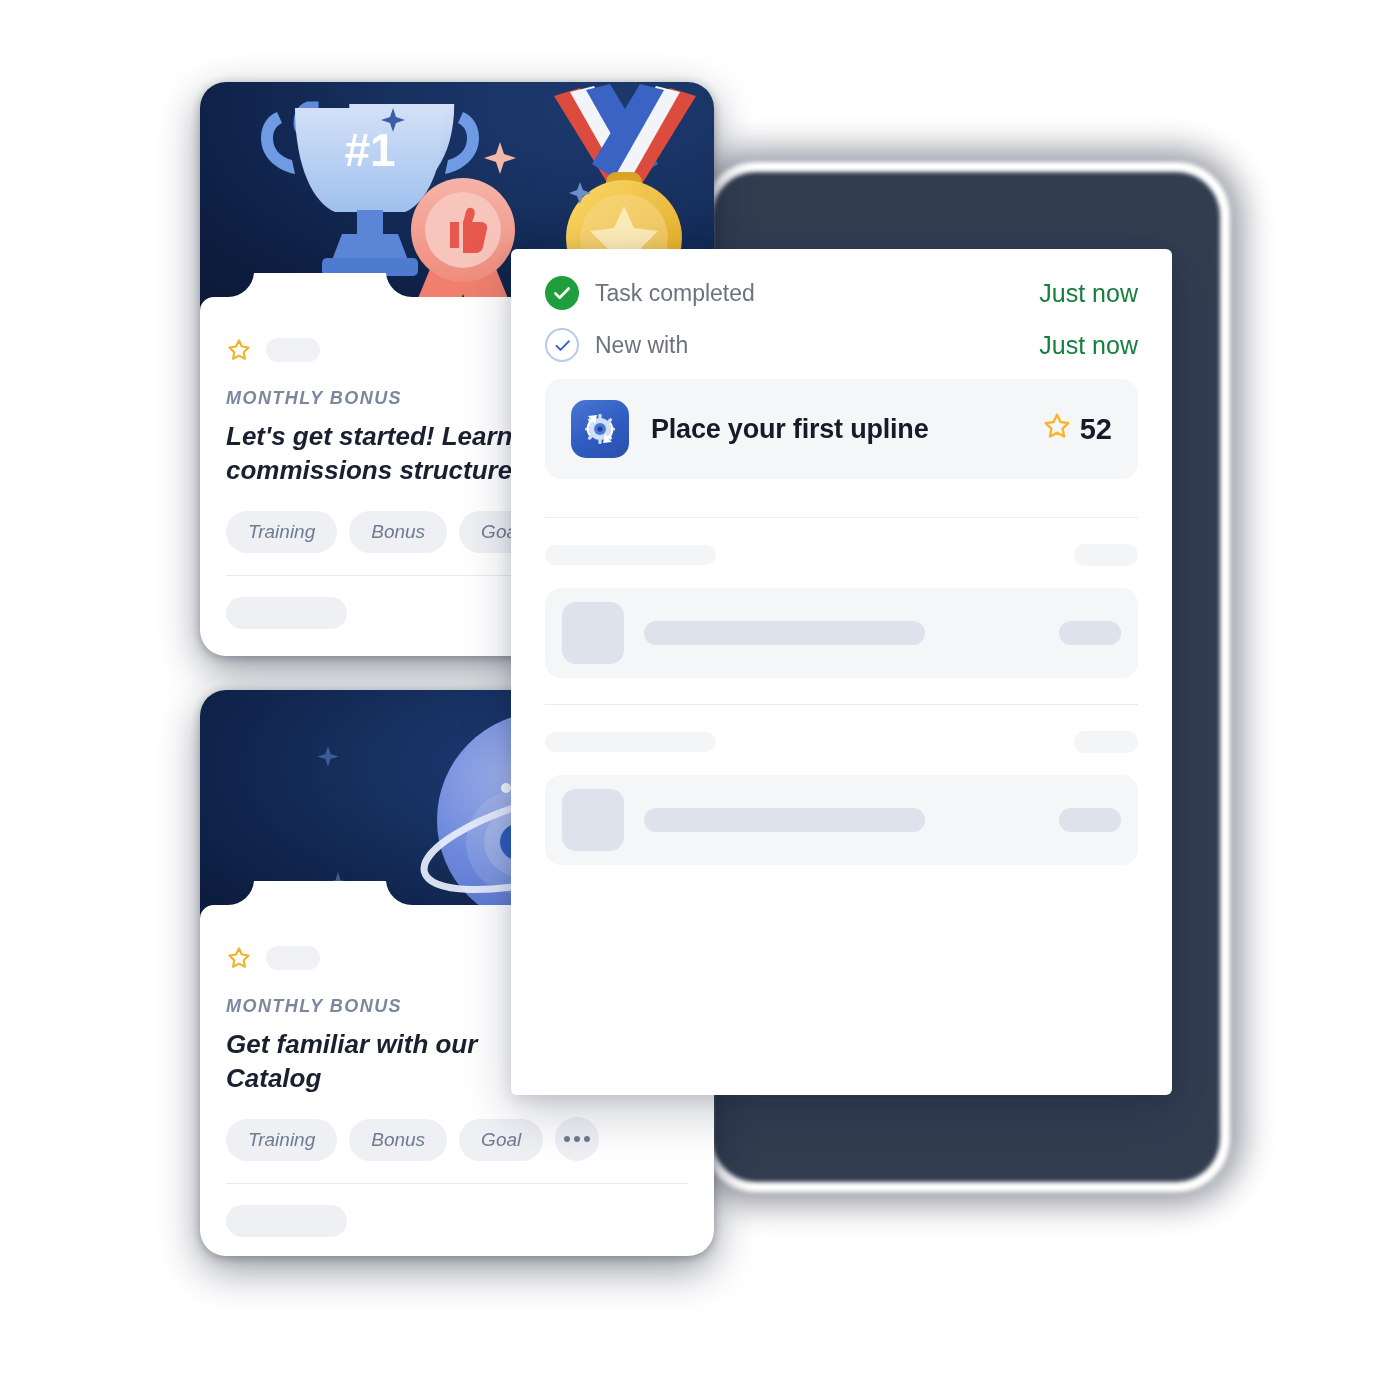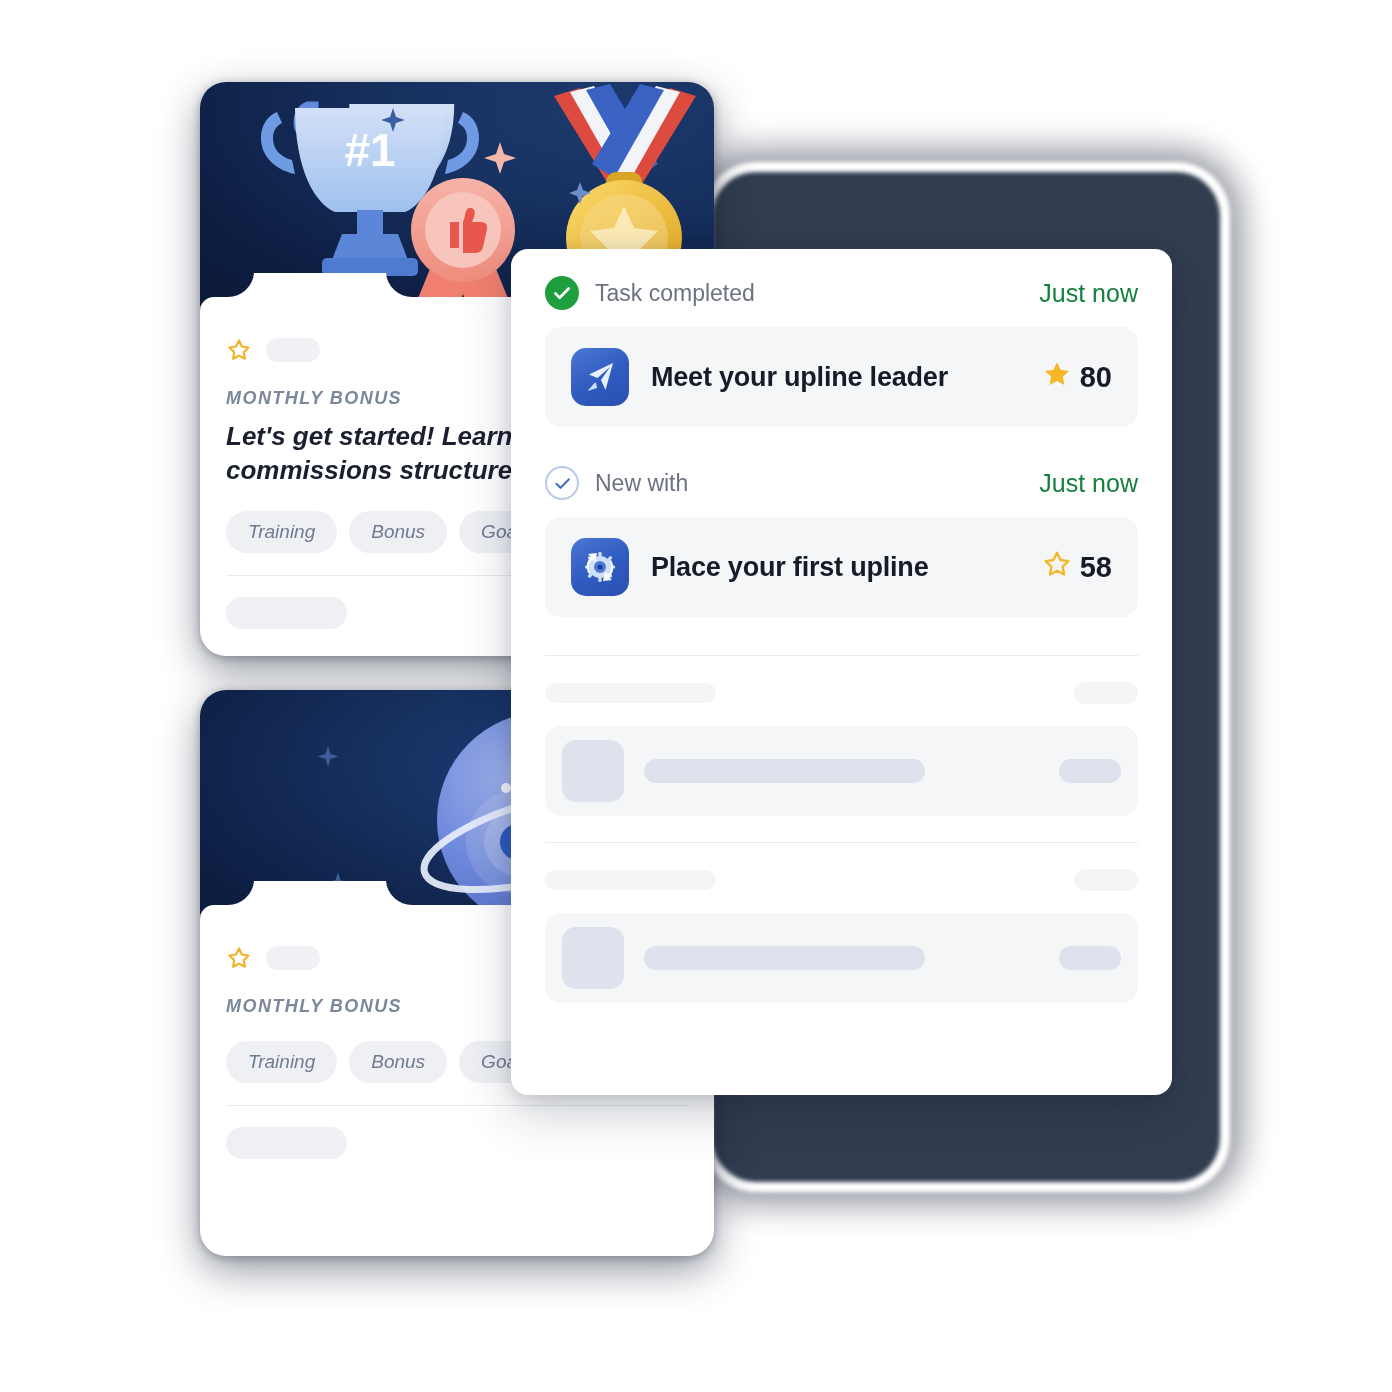"Task completed" .panel { border-radius: 17px -> 6px }
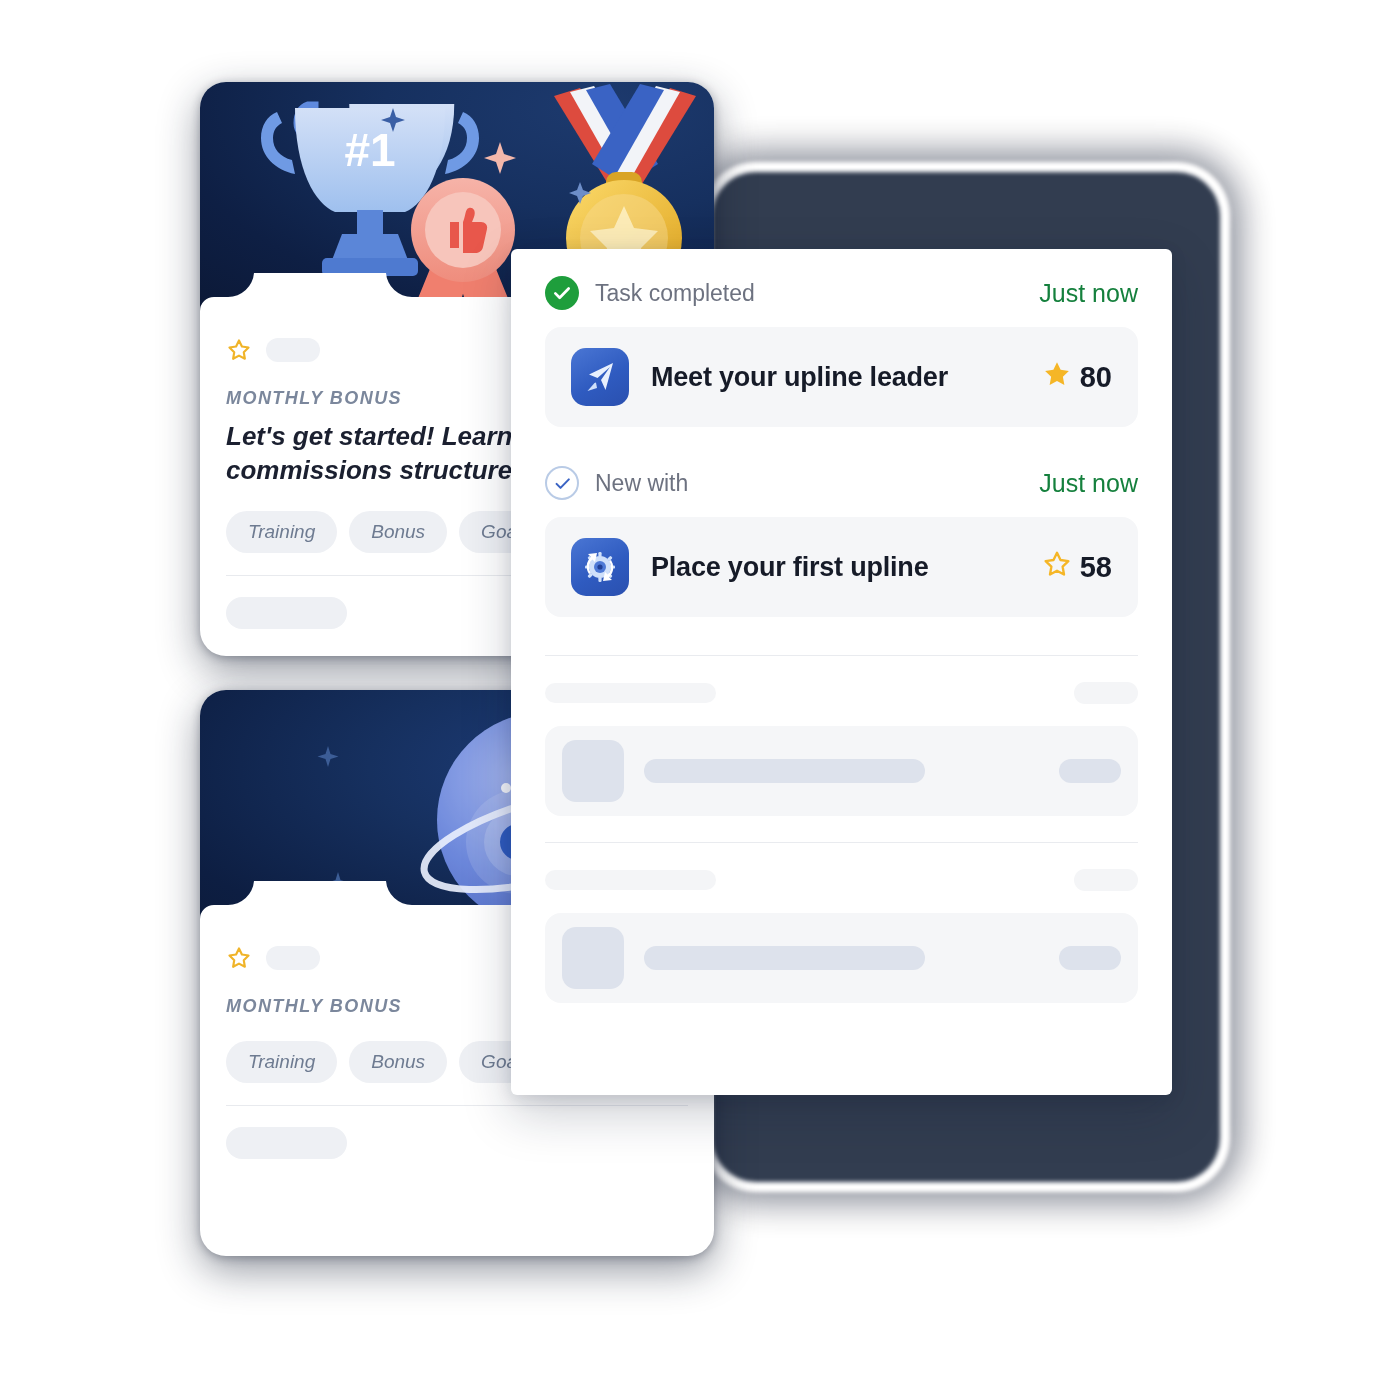"Meet your upline leader" div.task-row { html: <div> <span> <svg> <path></path> <path></path> </svg> </span> <span>Meet your upline leader</span> <span> <span> <svg> <path></path> </svg> </span> <span>80</span> </span> </div> -> none }
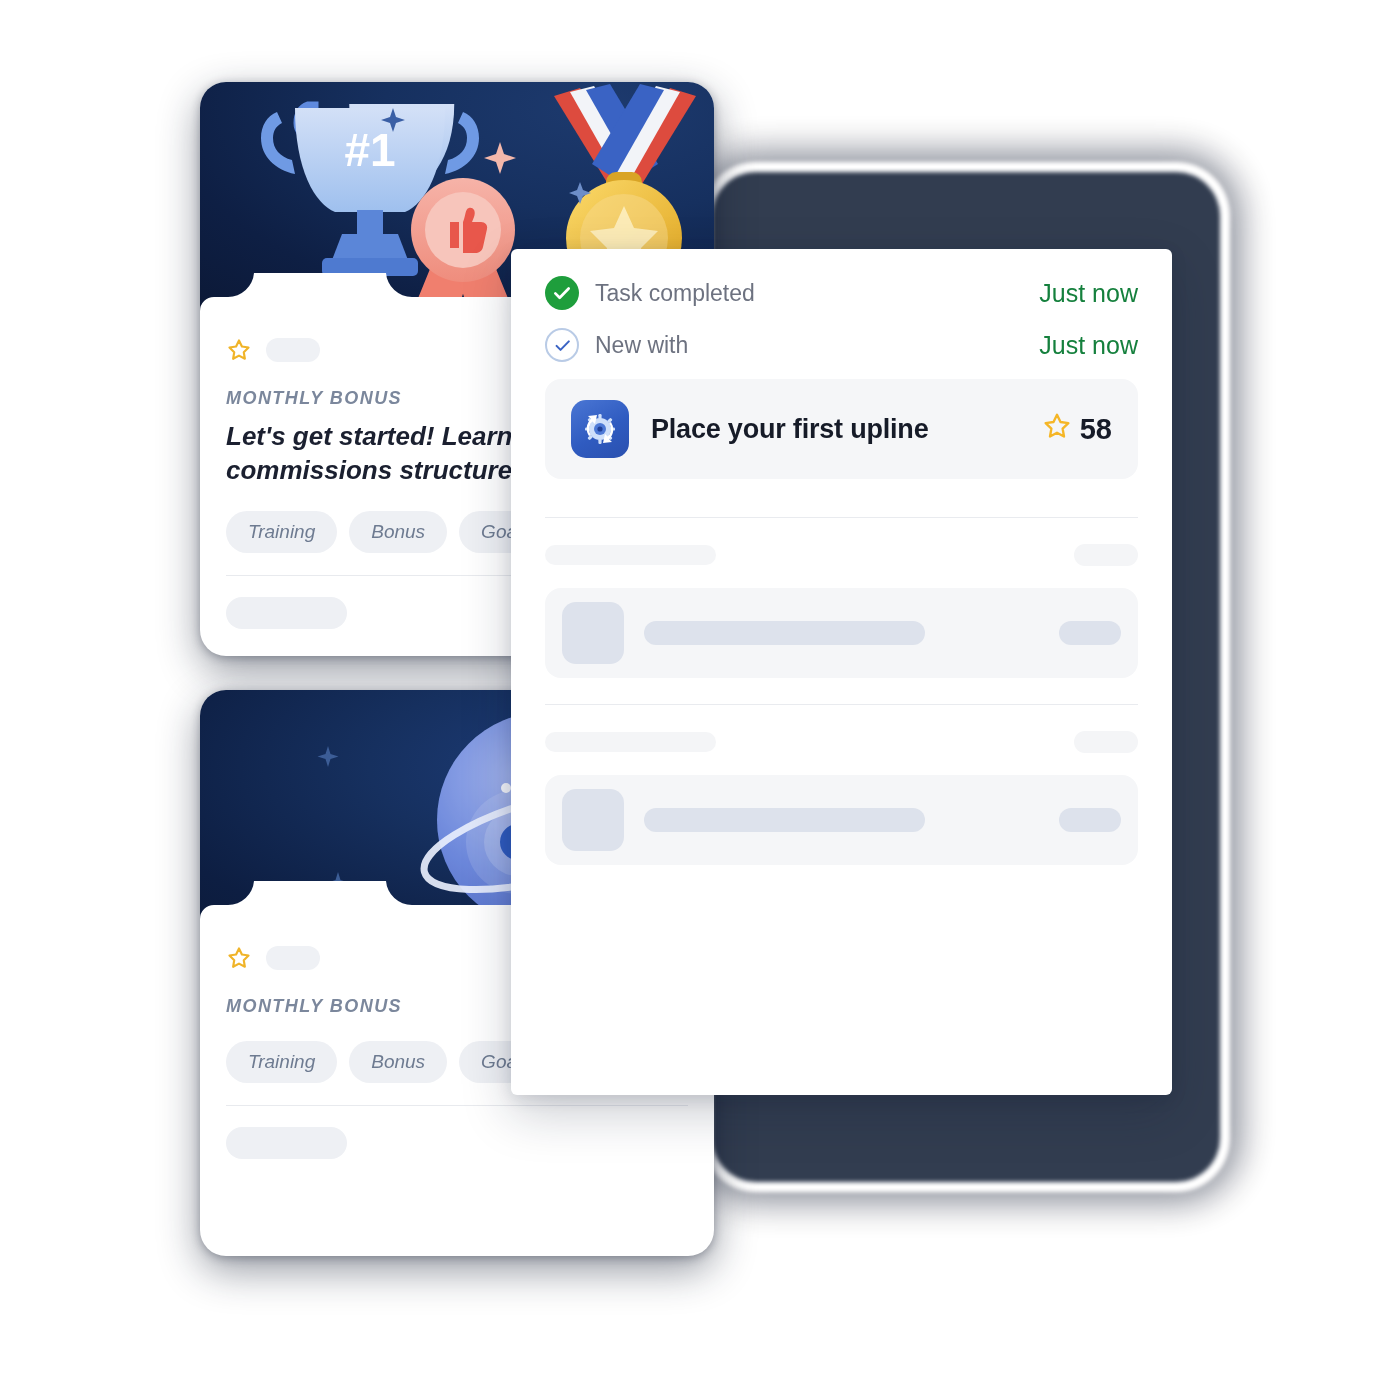"58" span { text: 58 -> 52 }
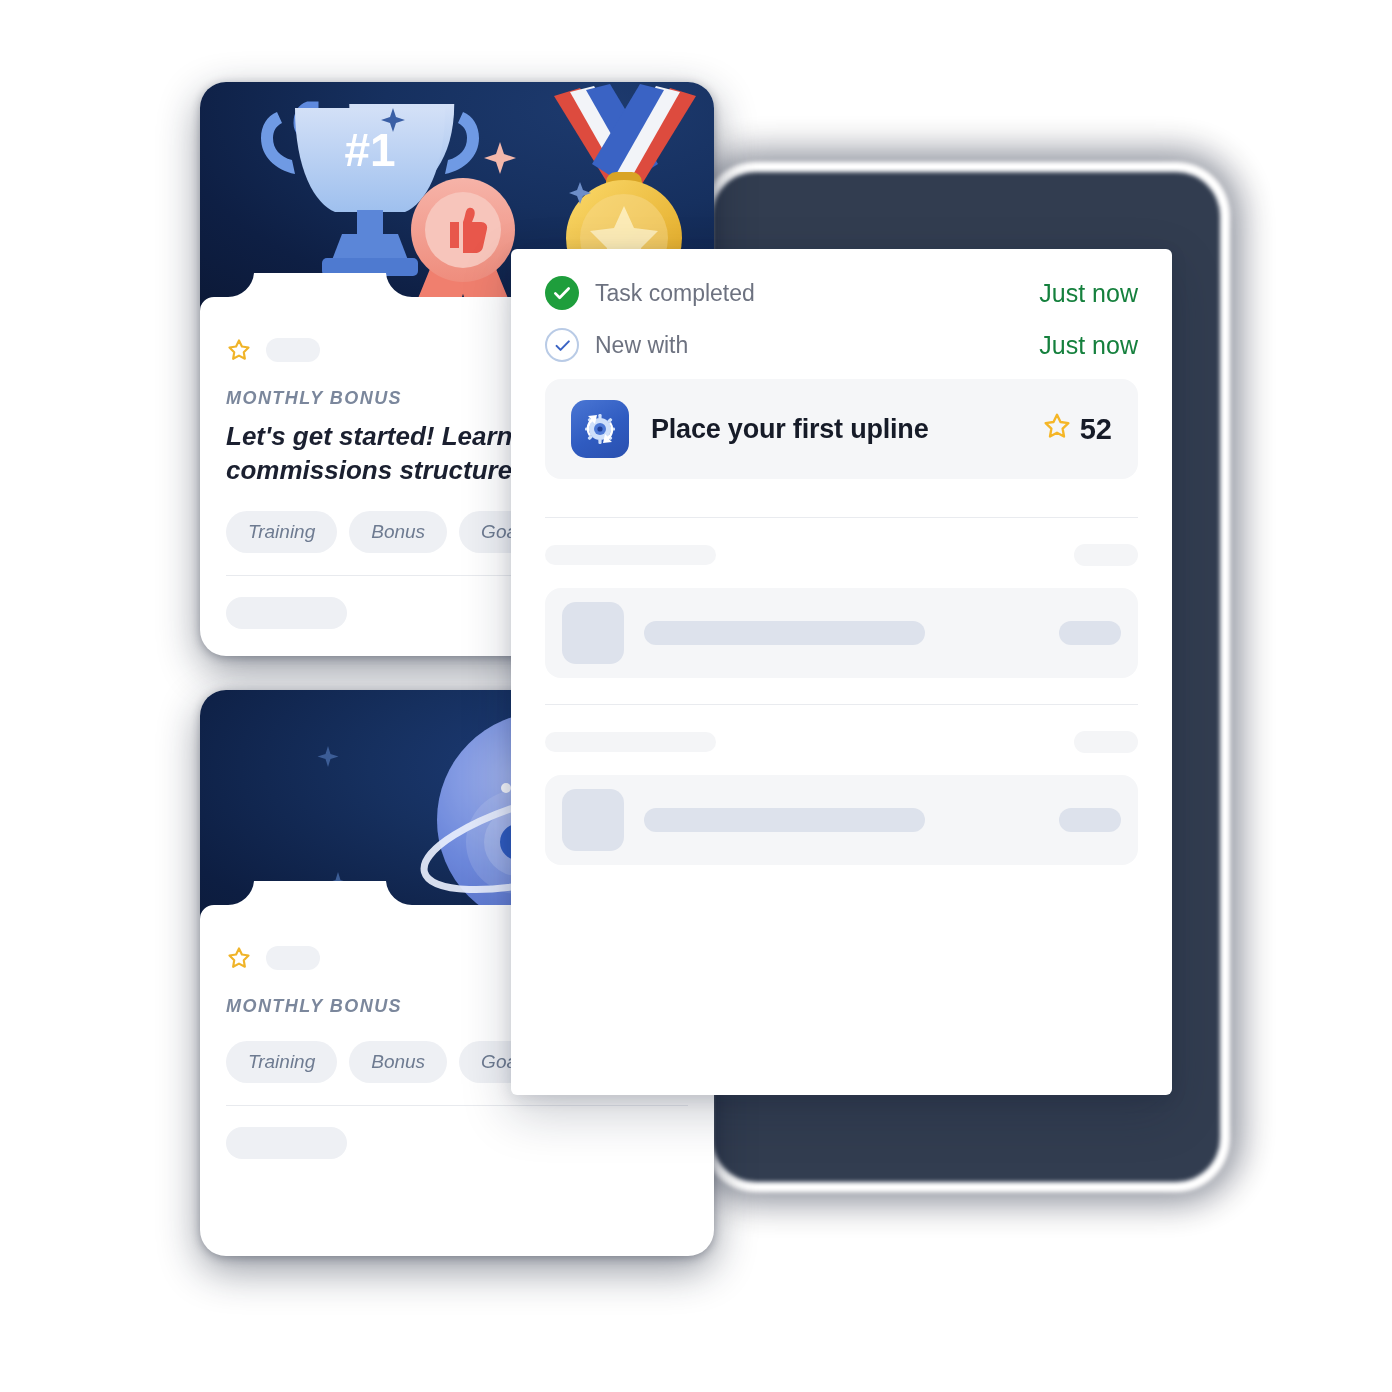"Get familiar with our" div.title { html: none -> <div>Get familiar with our Catalog</div> }
